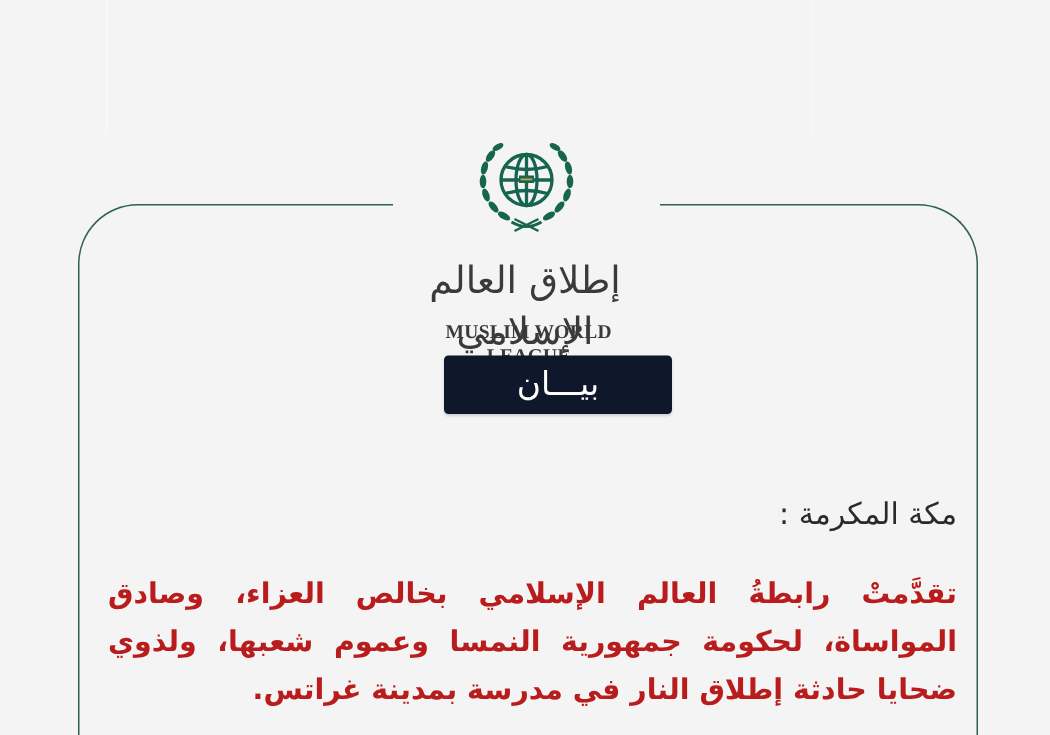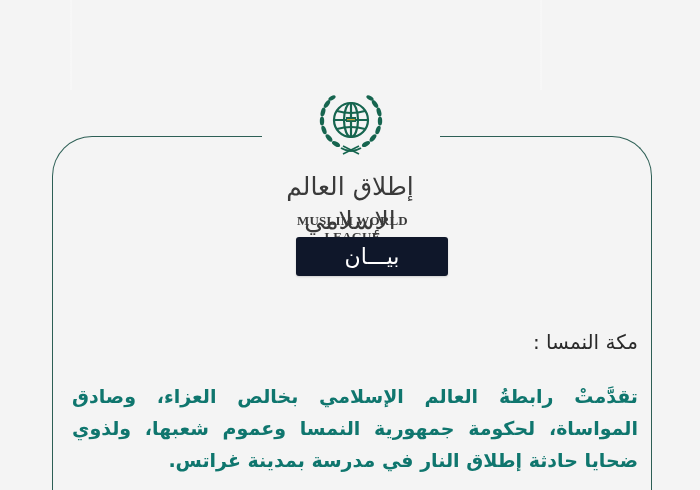"مكة النمسا :" div.location { text: النمسا -> المكرمة }
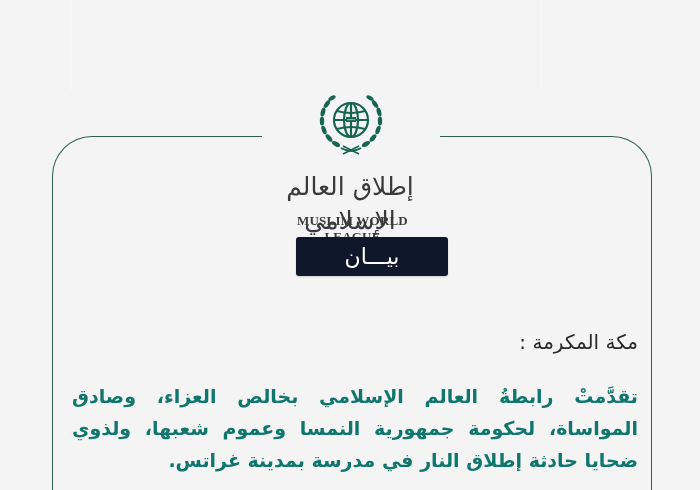"تقدَّمتْ رابطةُ العالم الإسلامي بخالص" .body-text { color: #0f766e -> #b91c1c }
